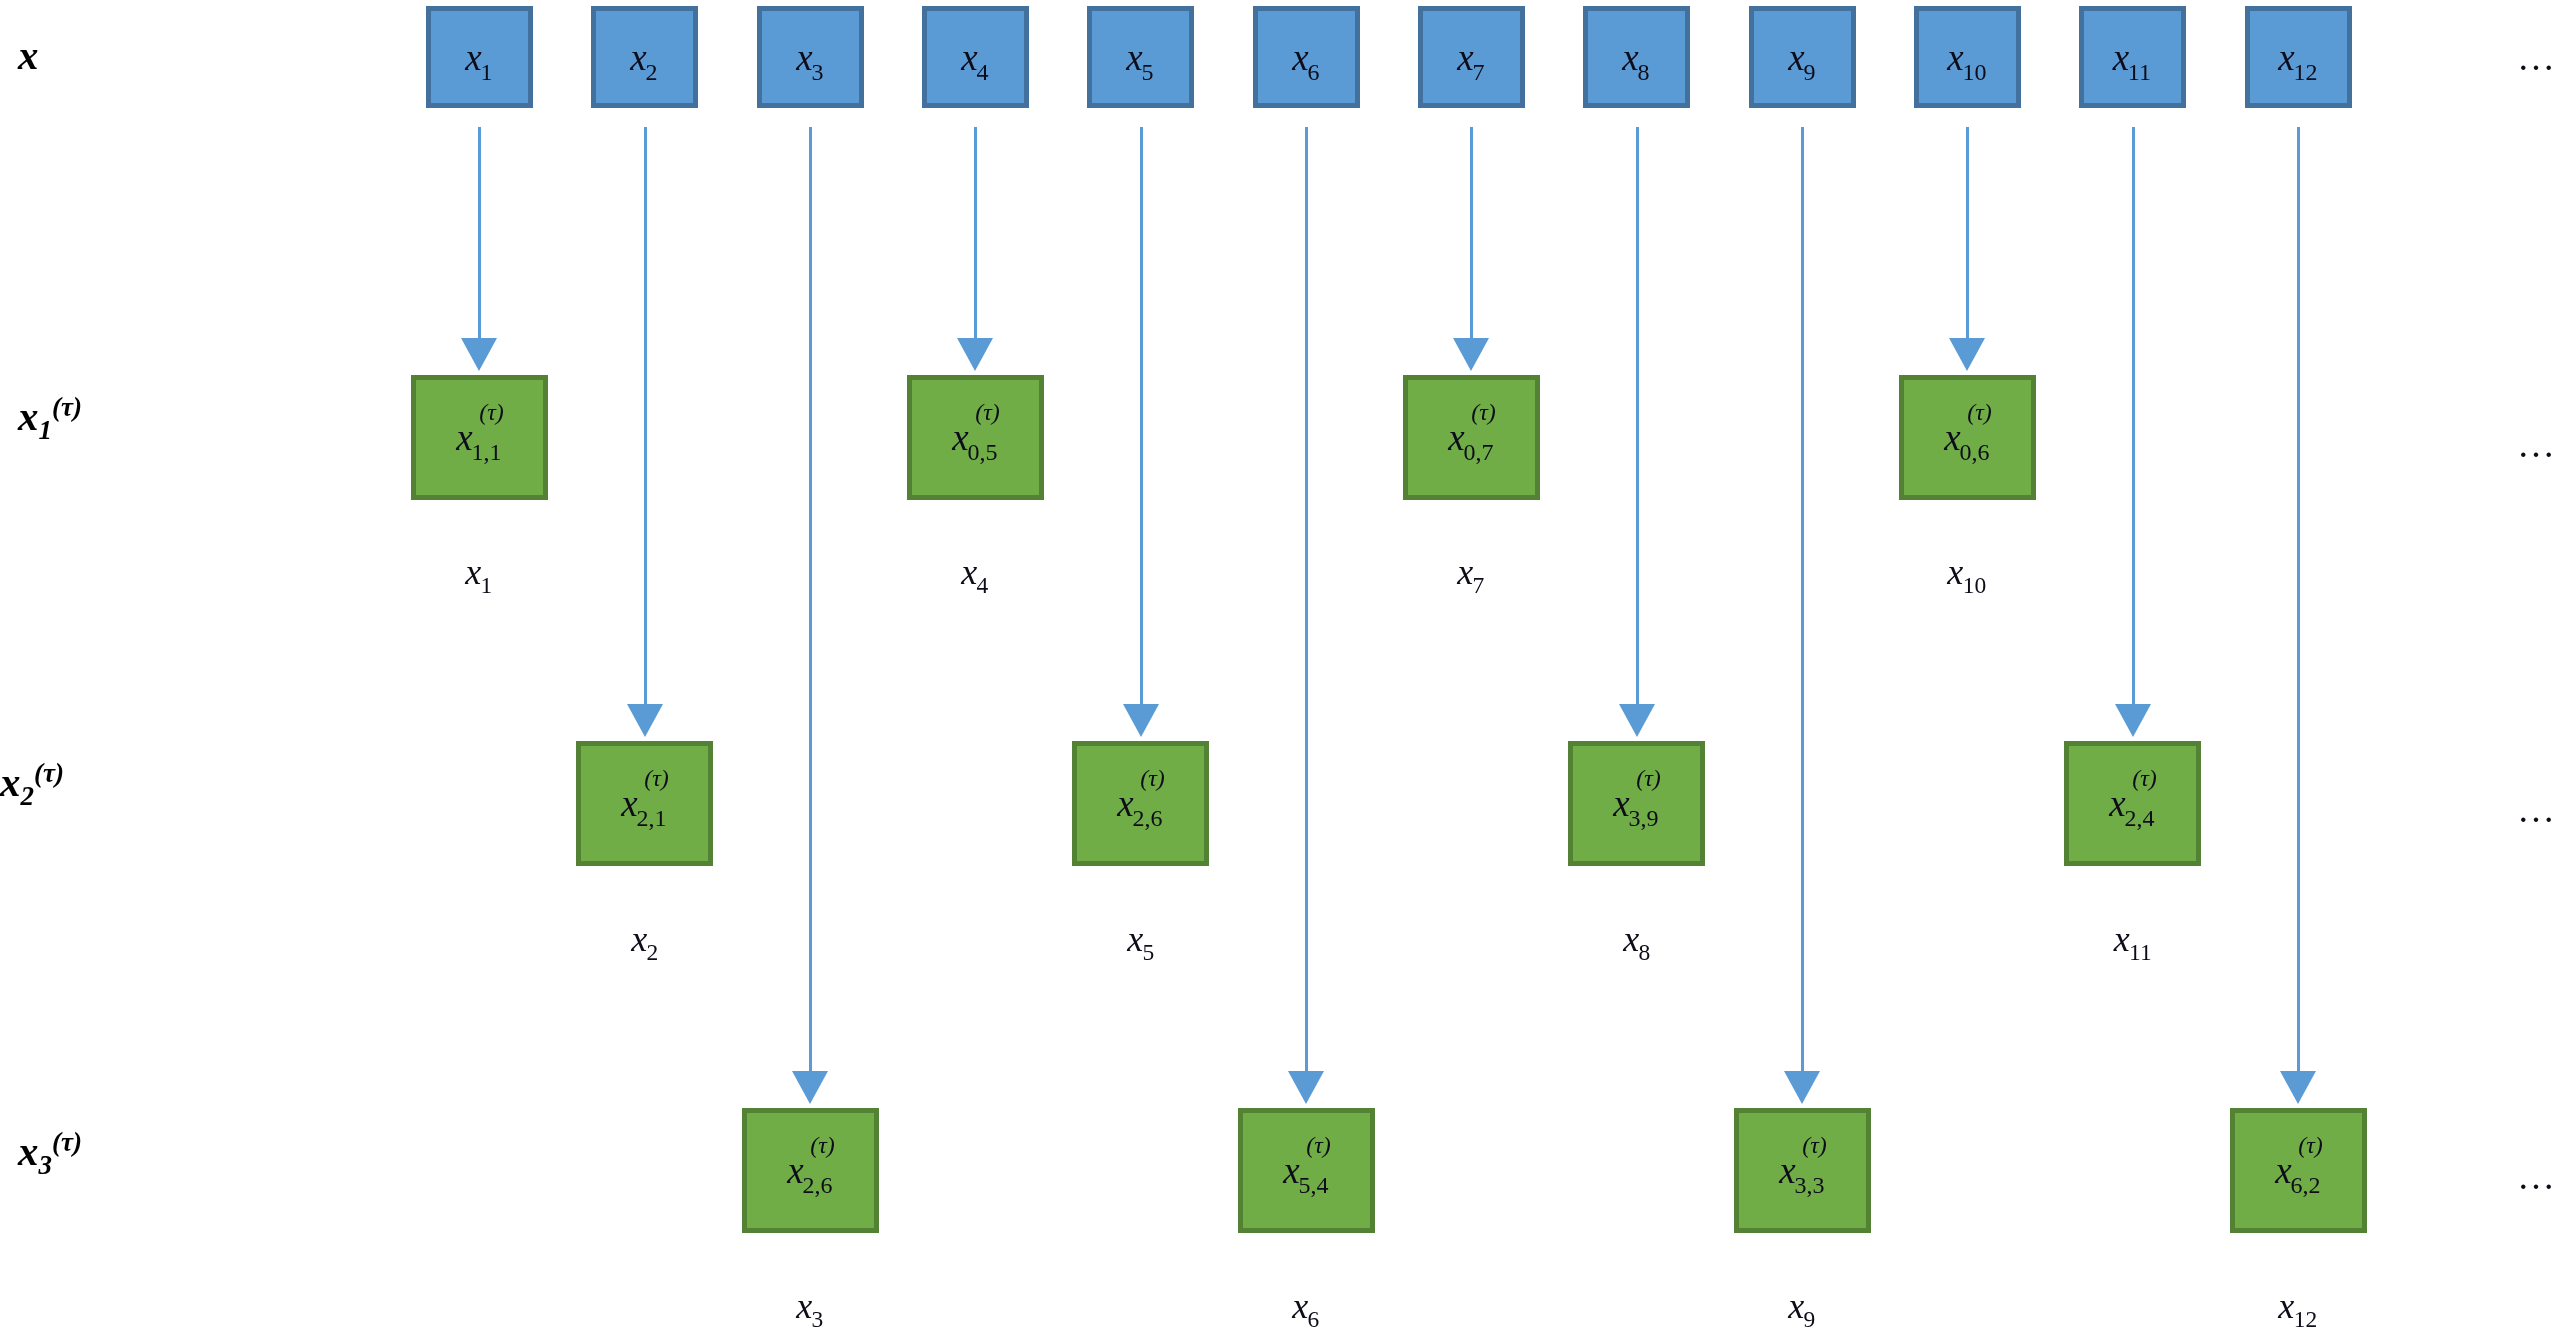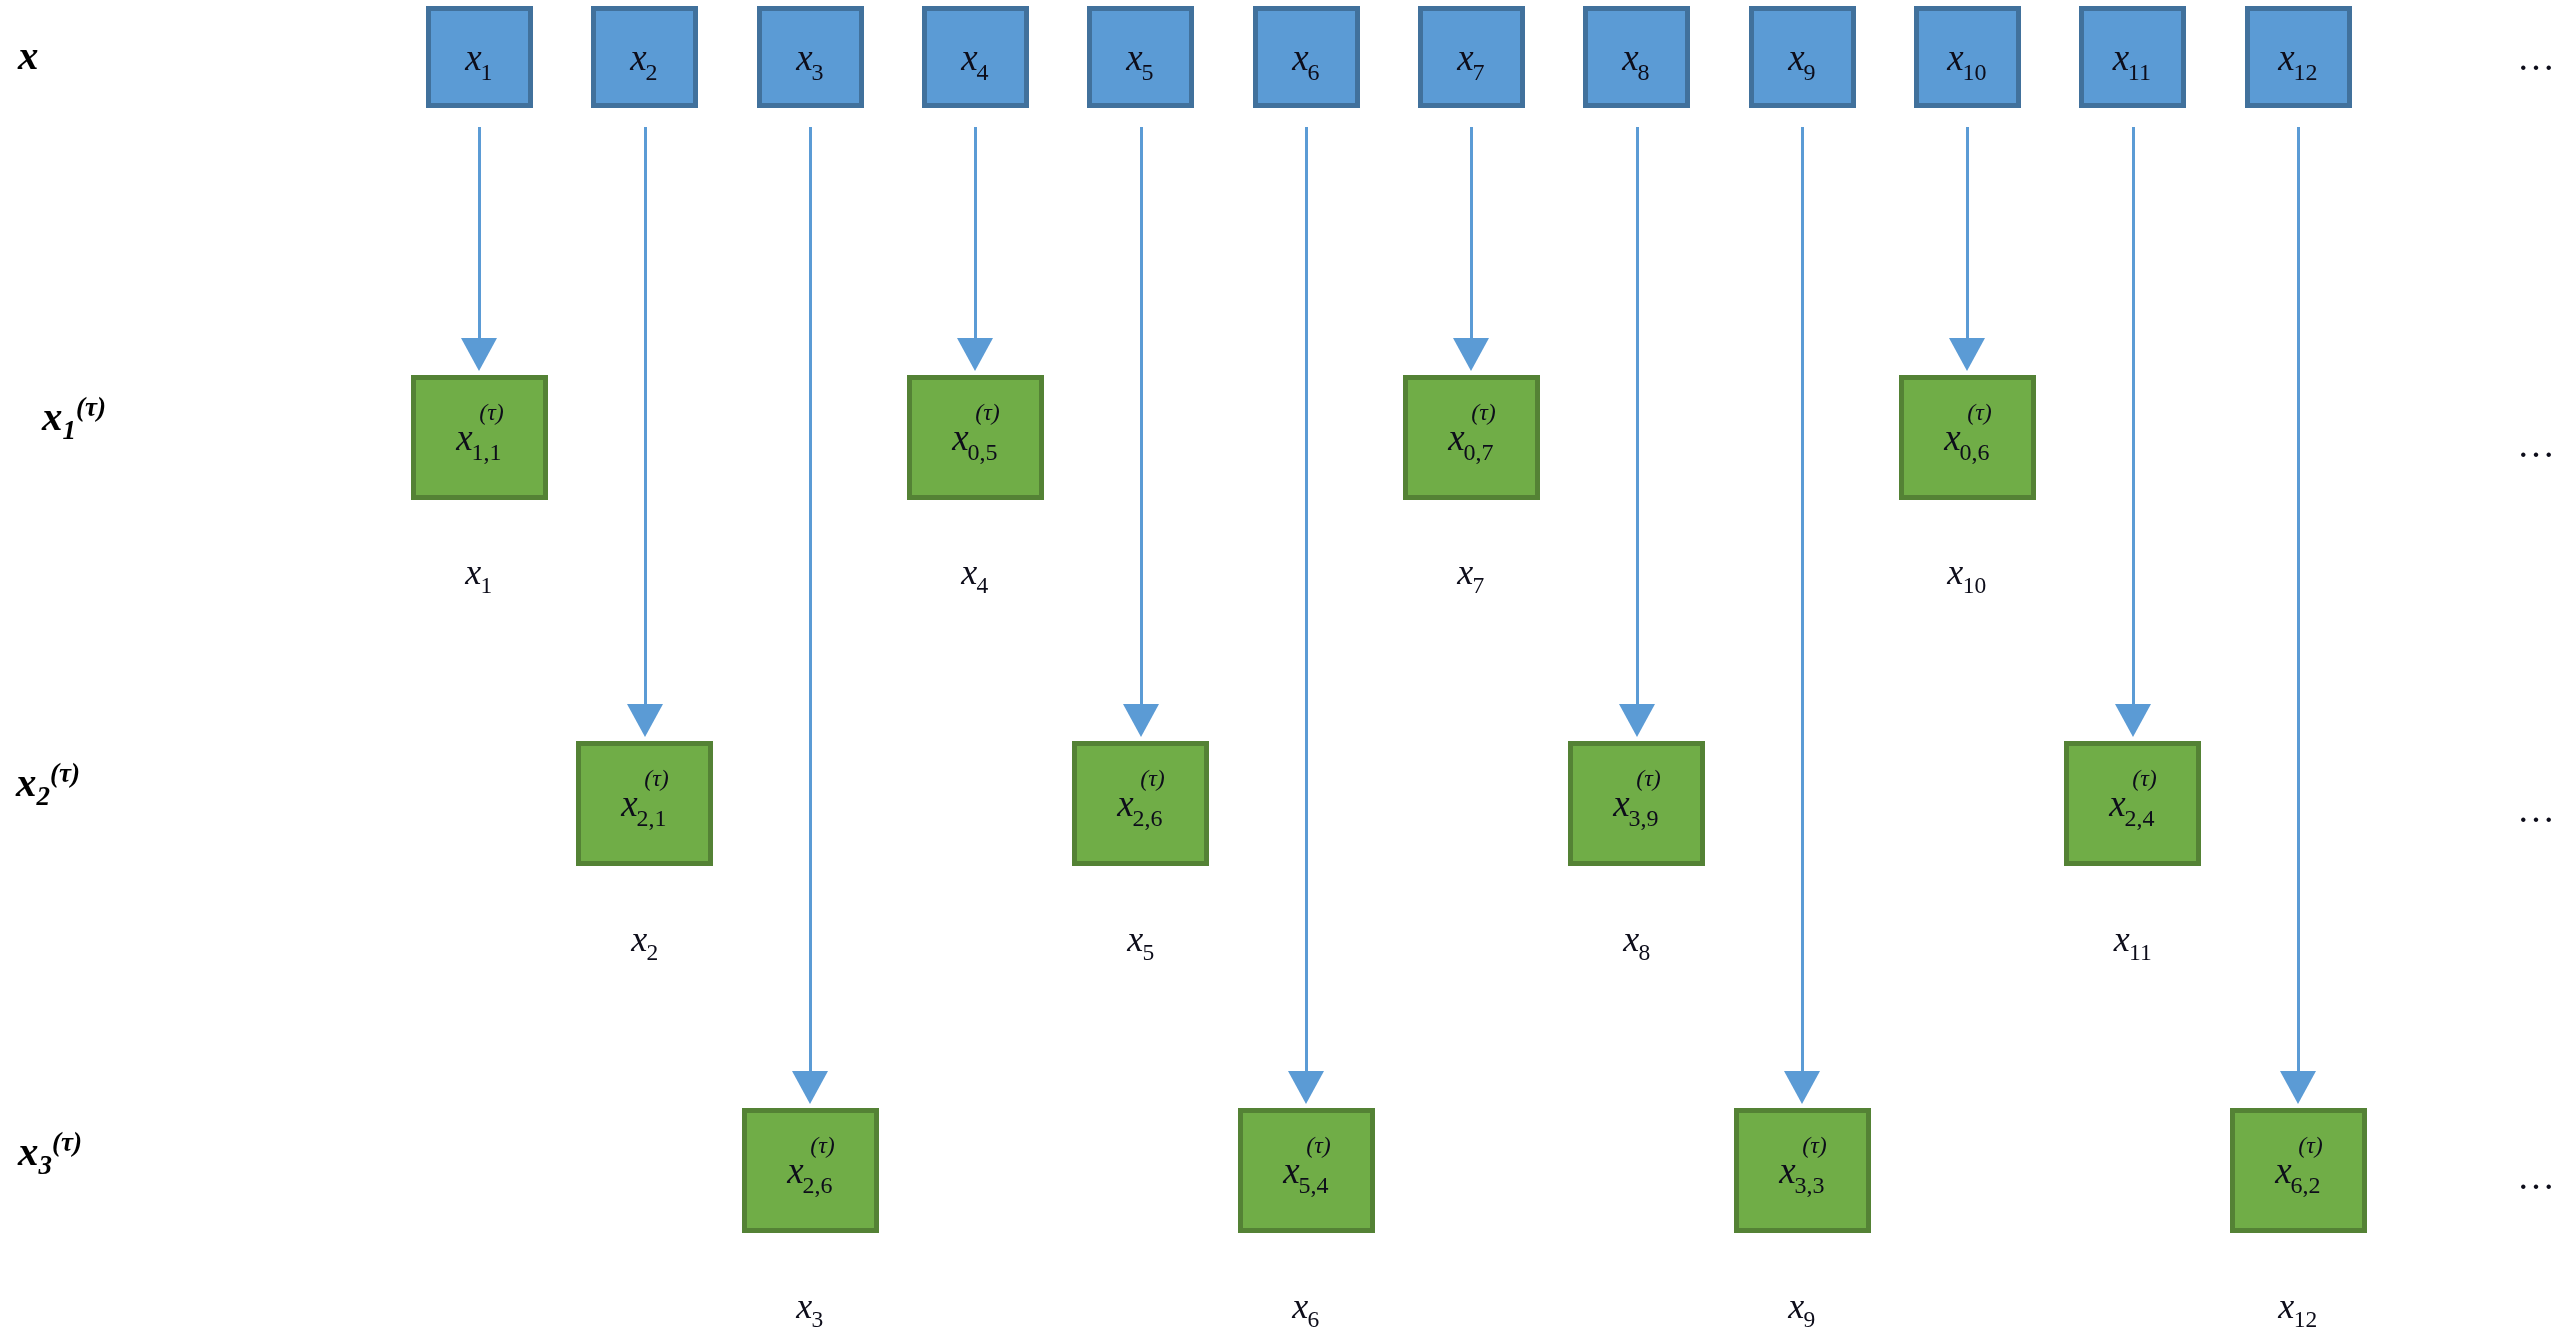"x1(τ)" div.row-label { margin-left: 24px -> none }
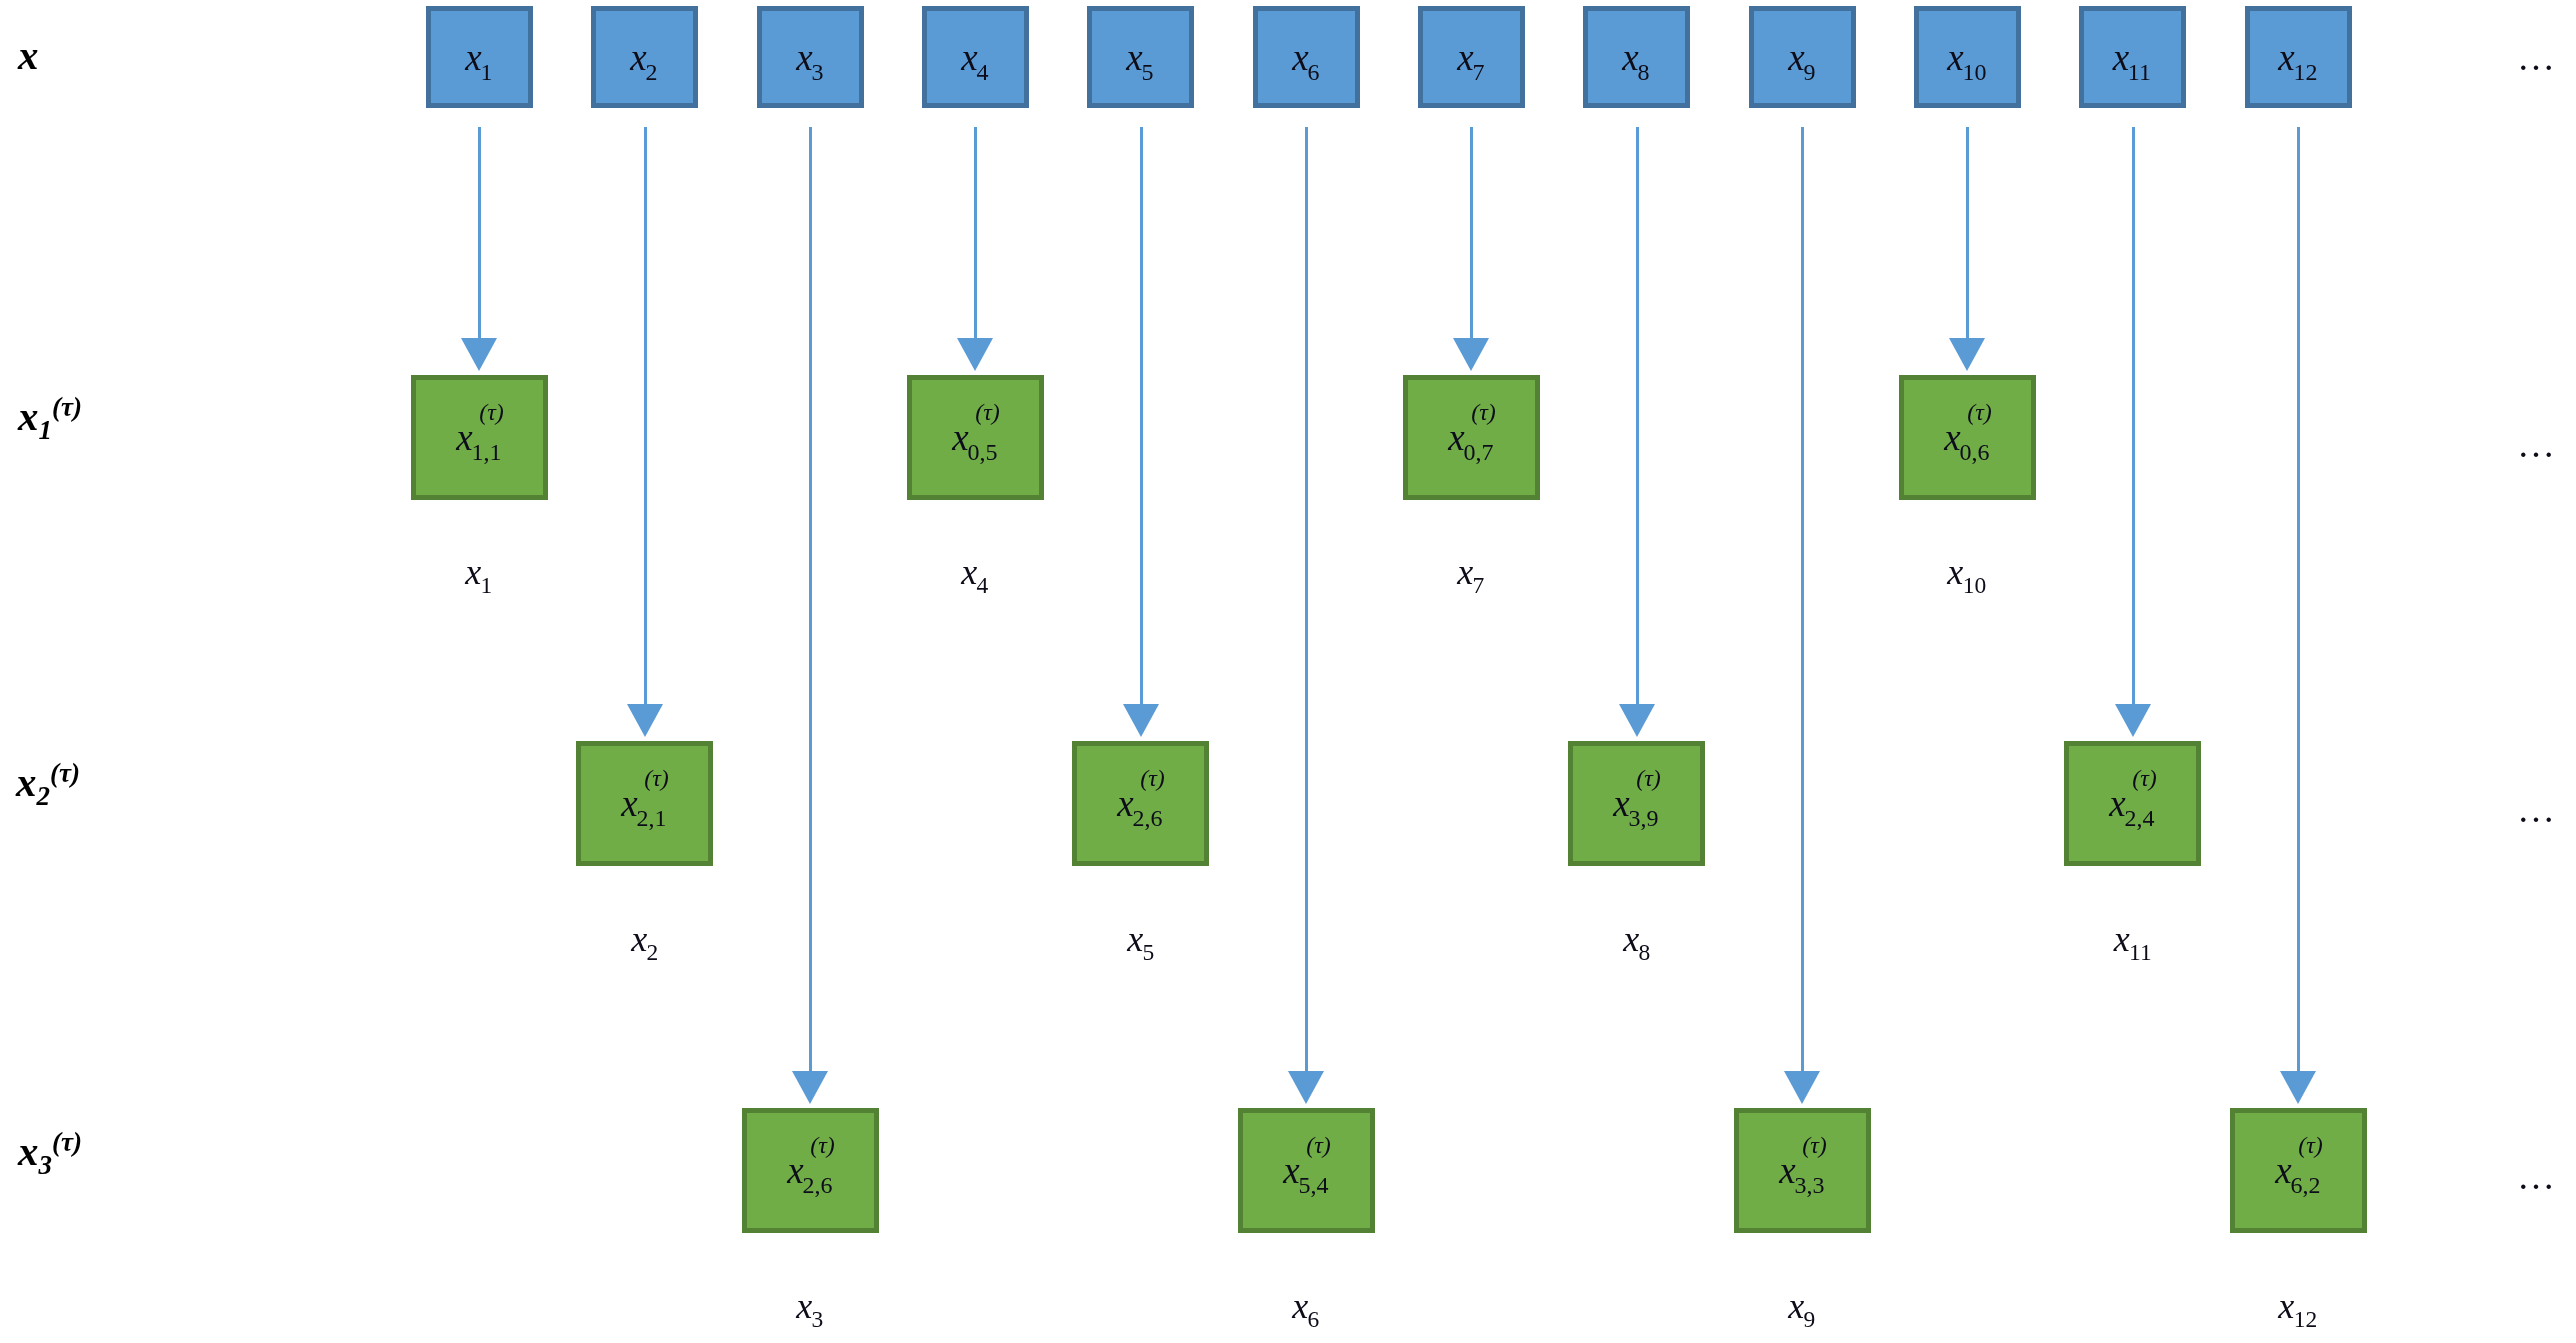"x2(τ)" div.row-label { left: 16px -> 0 }
